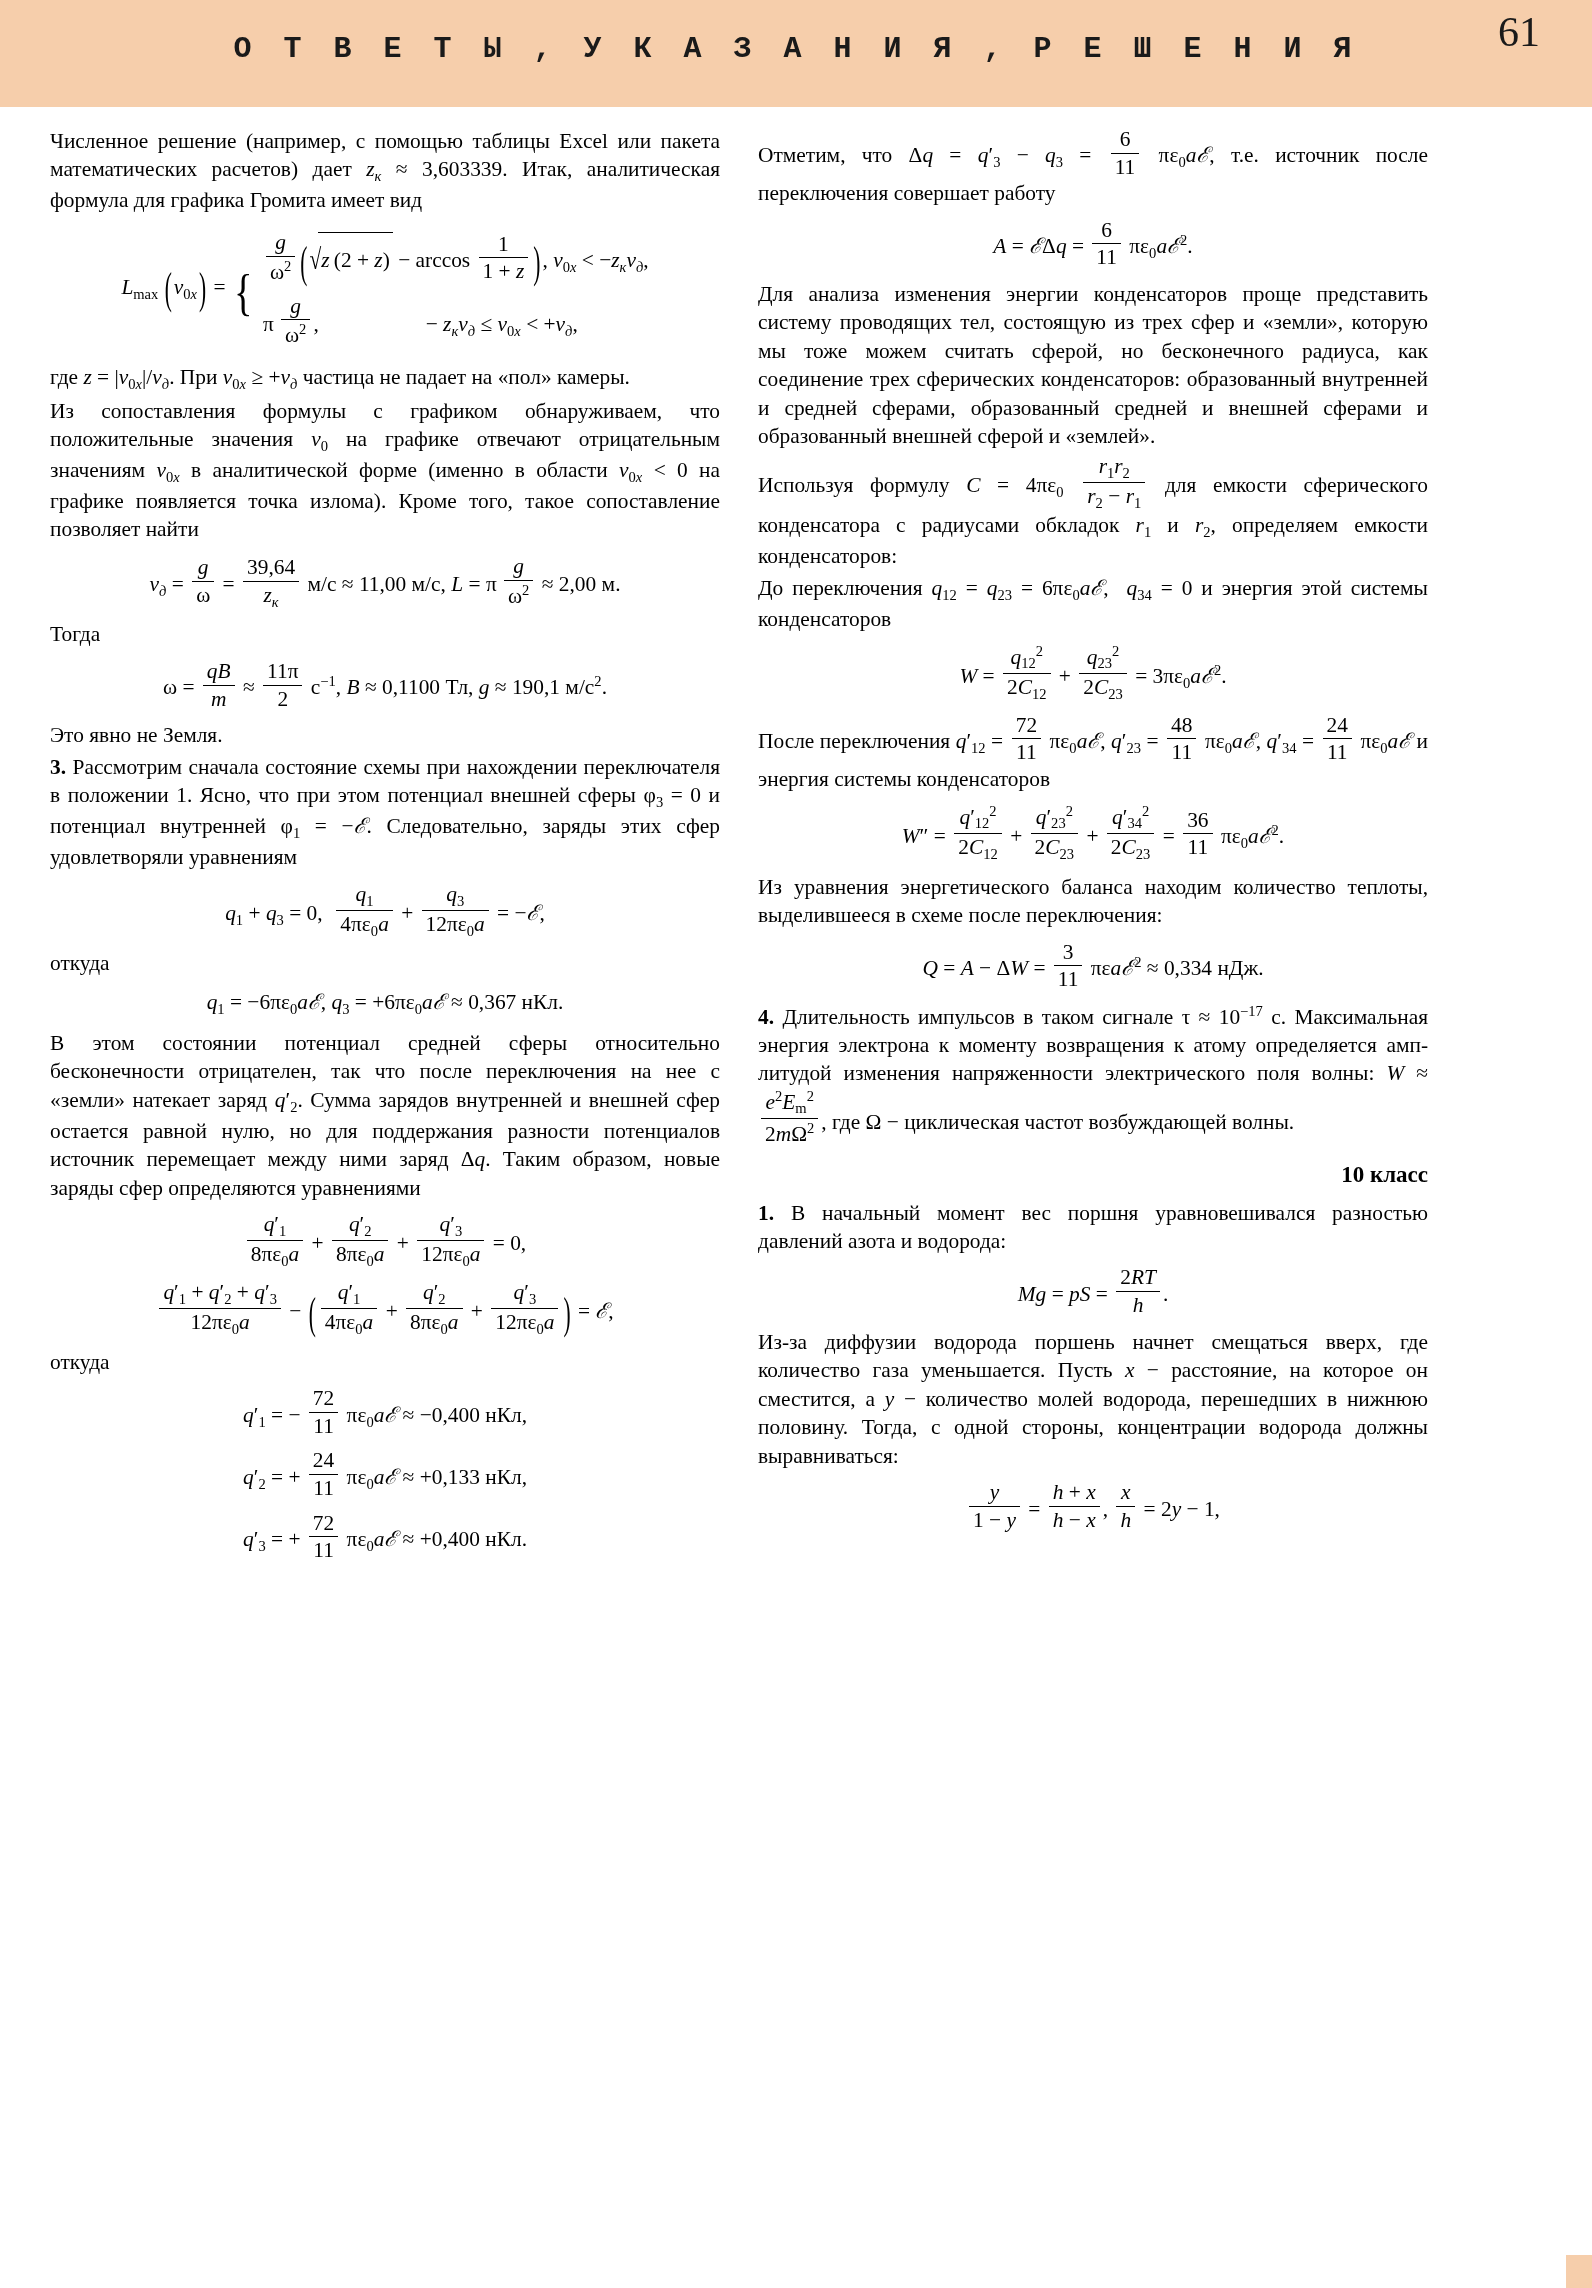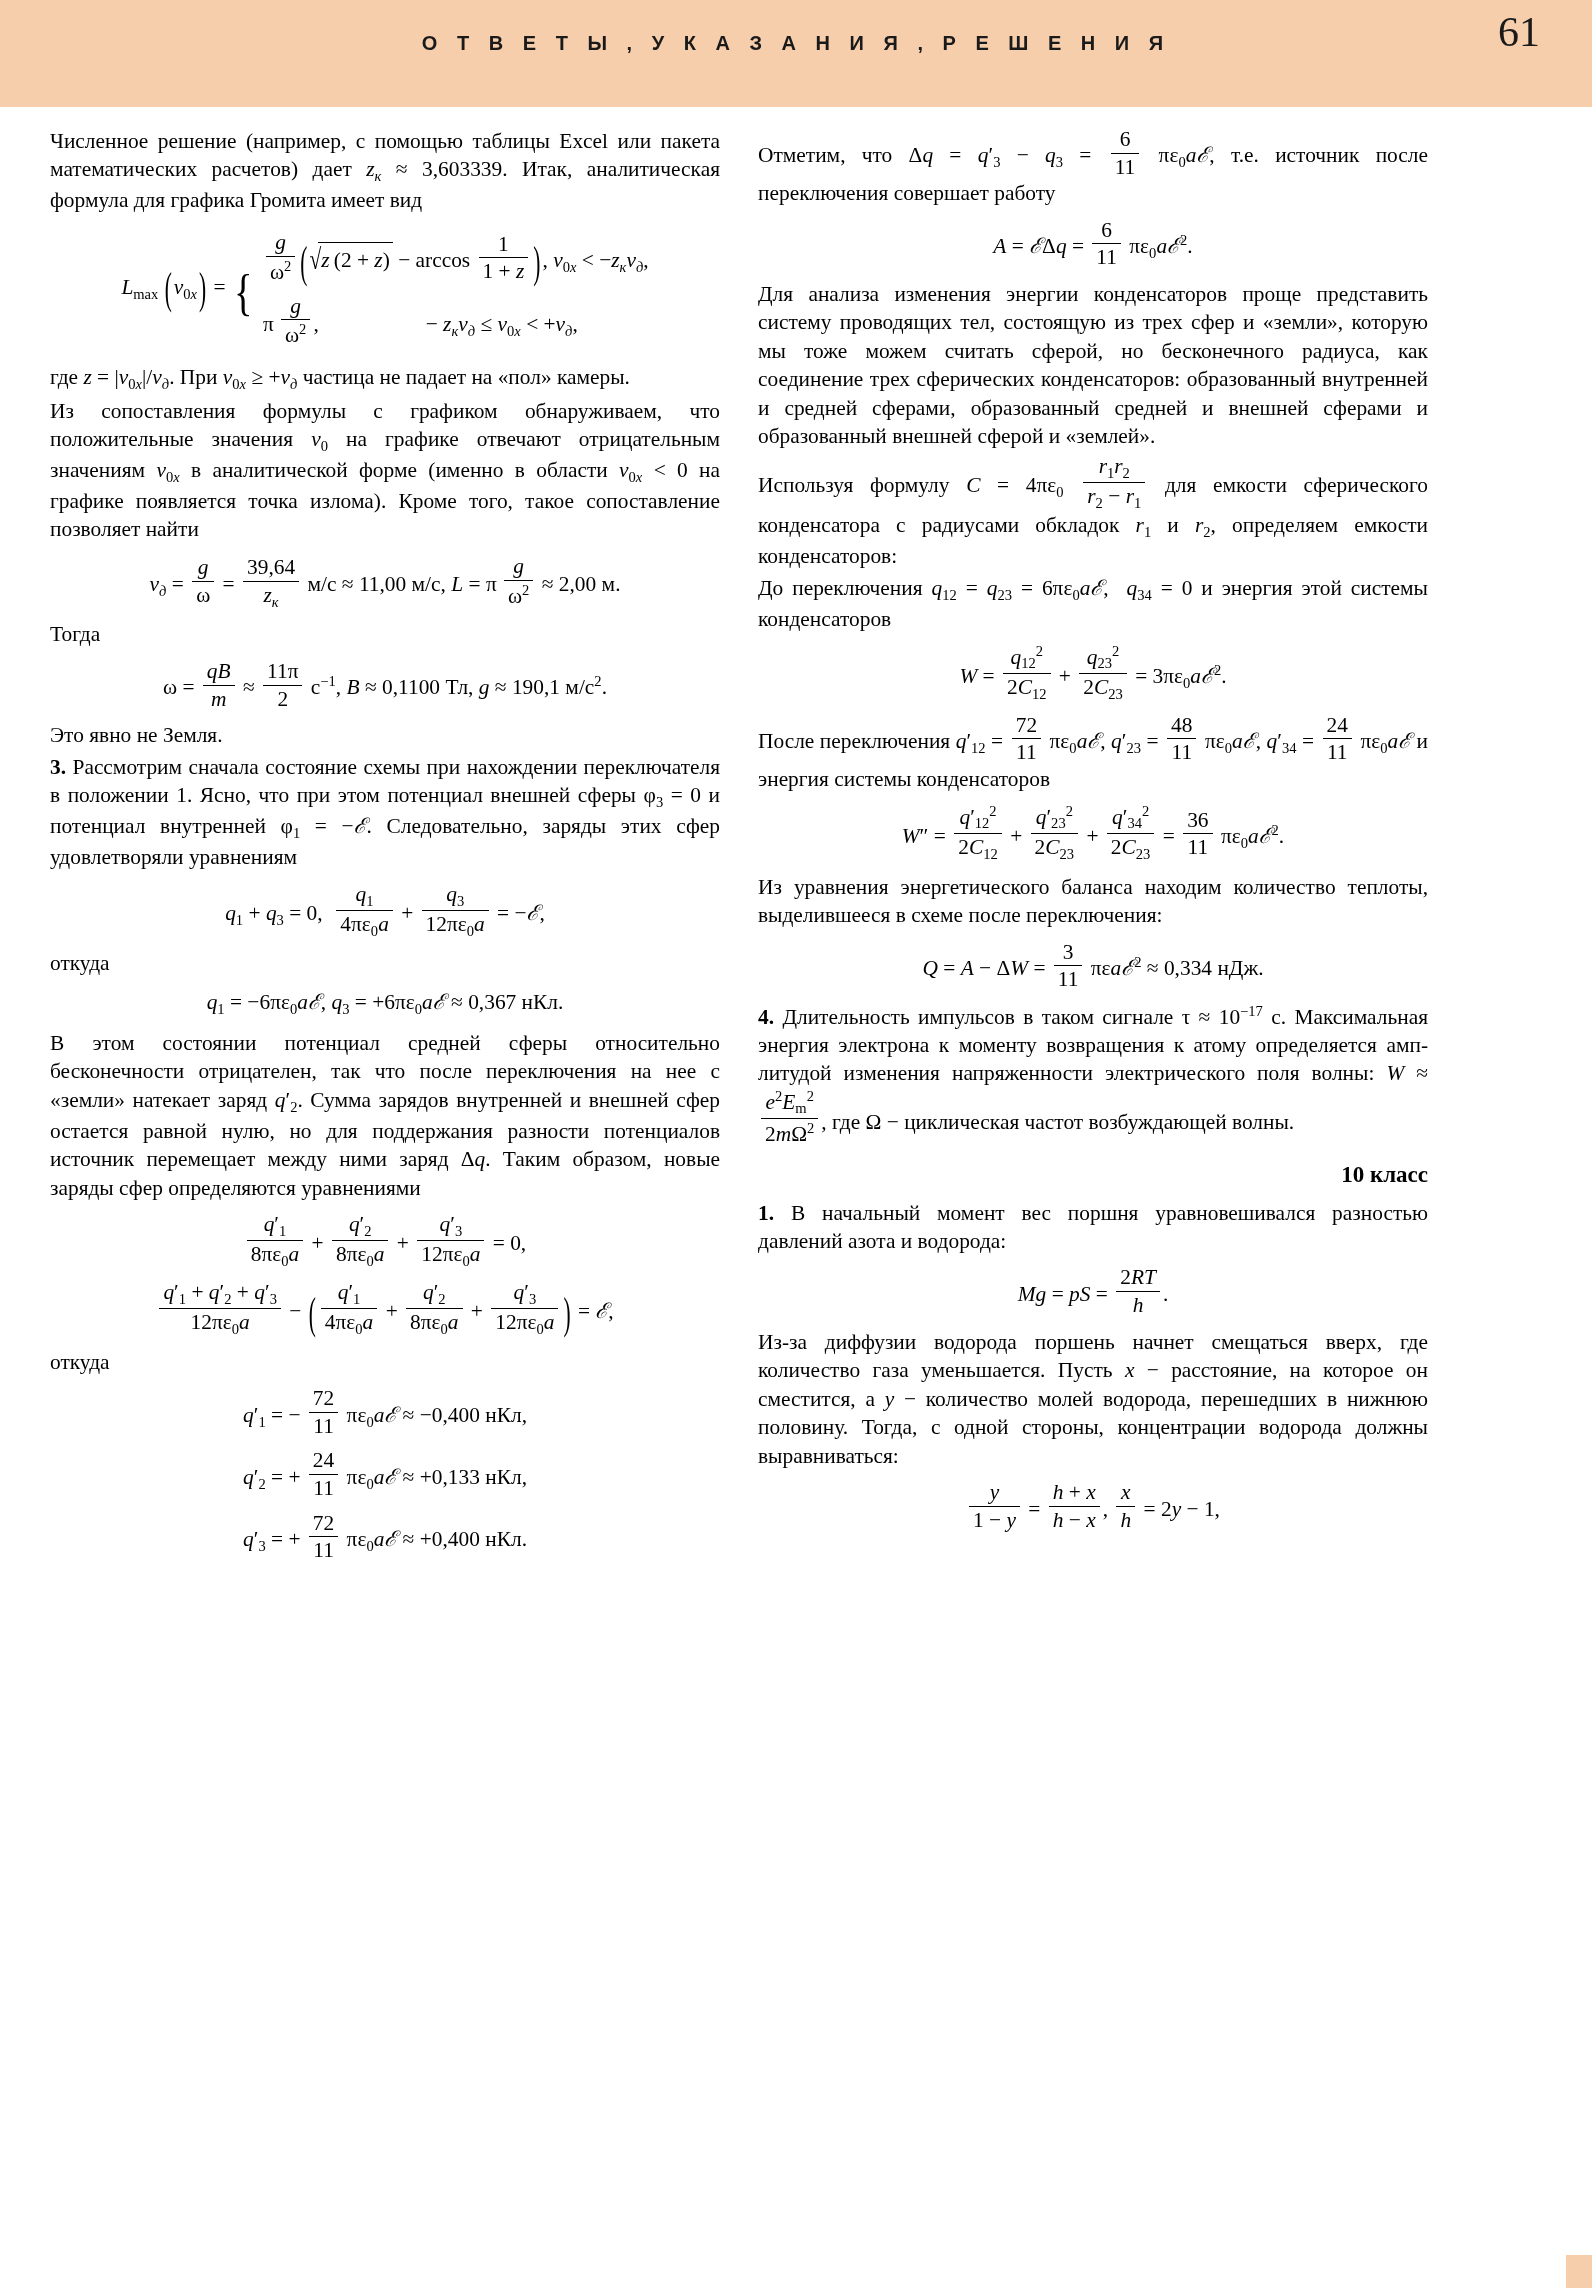"О Т В Е Т" .header-title { font-family: Liberation Sans, sans-serif -> Liberation Mono, monospace; font-size: 20px -> 30px }
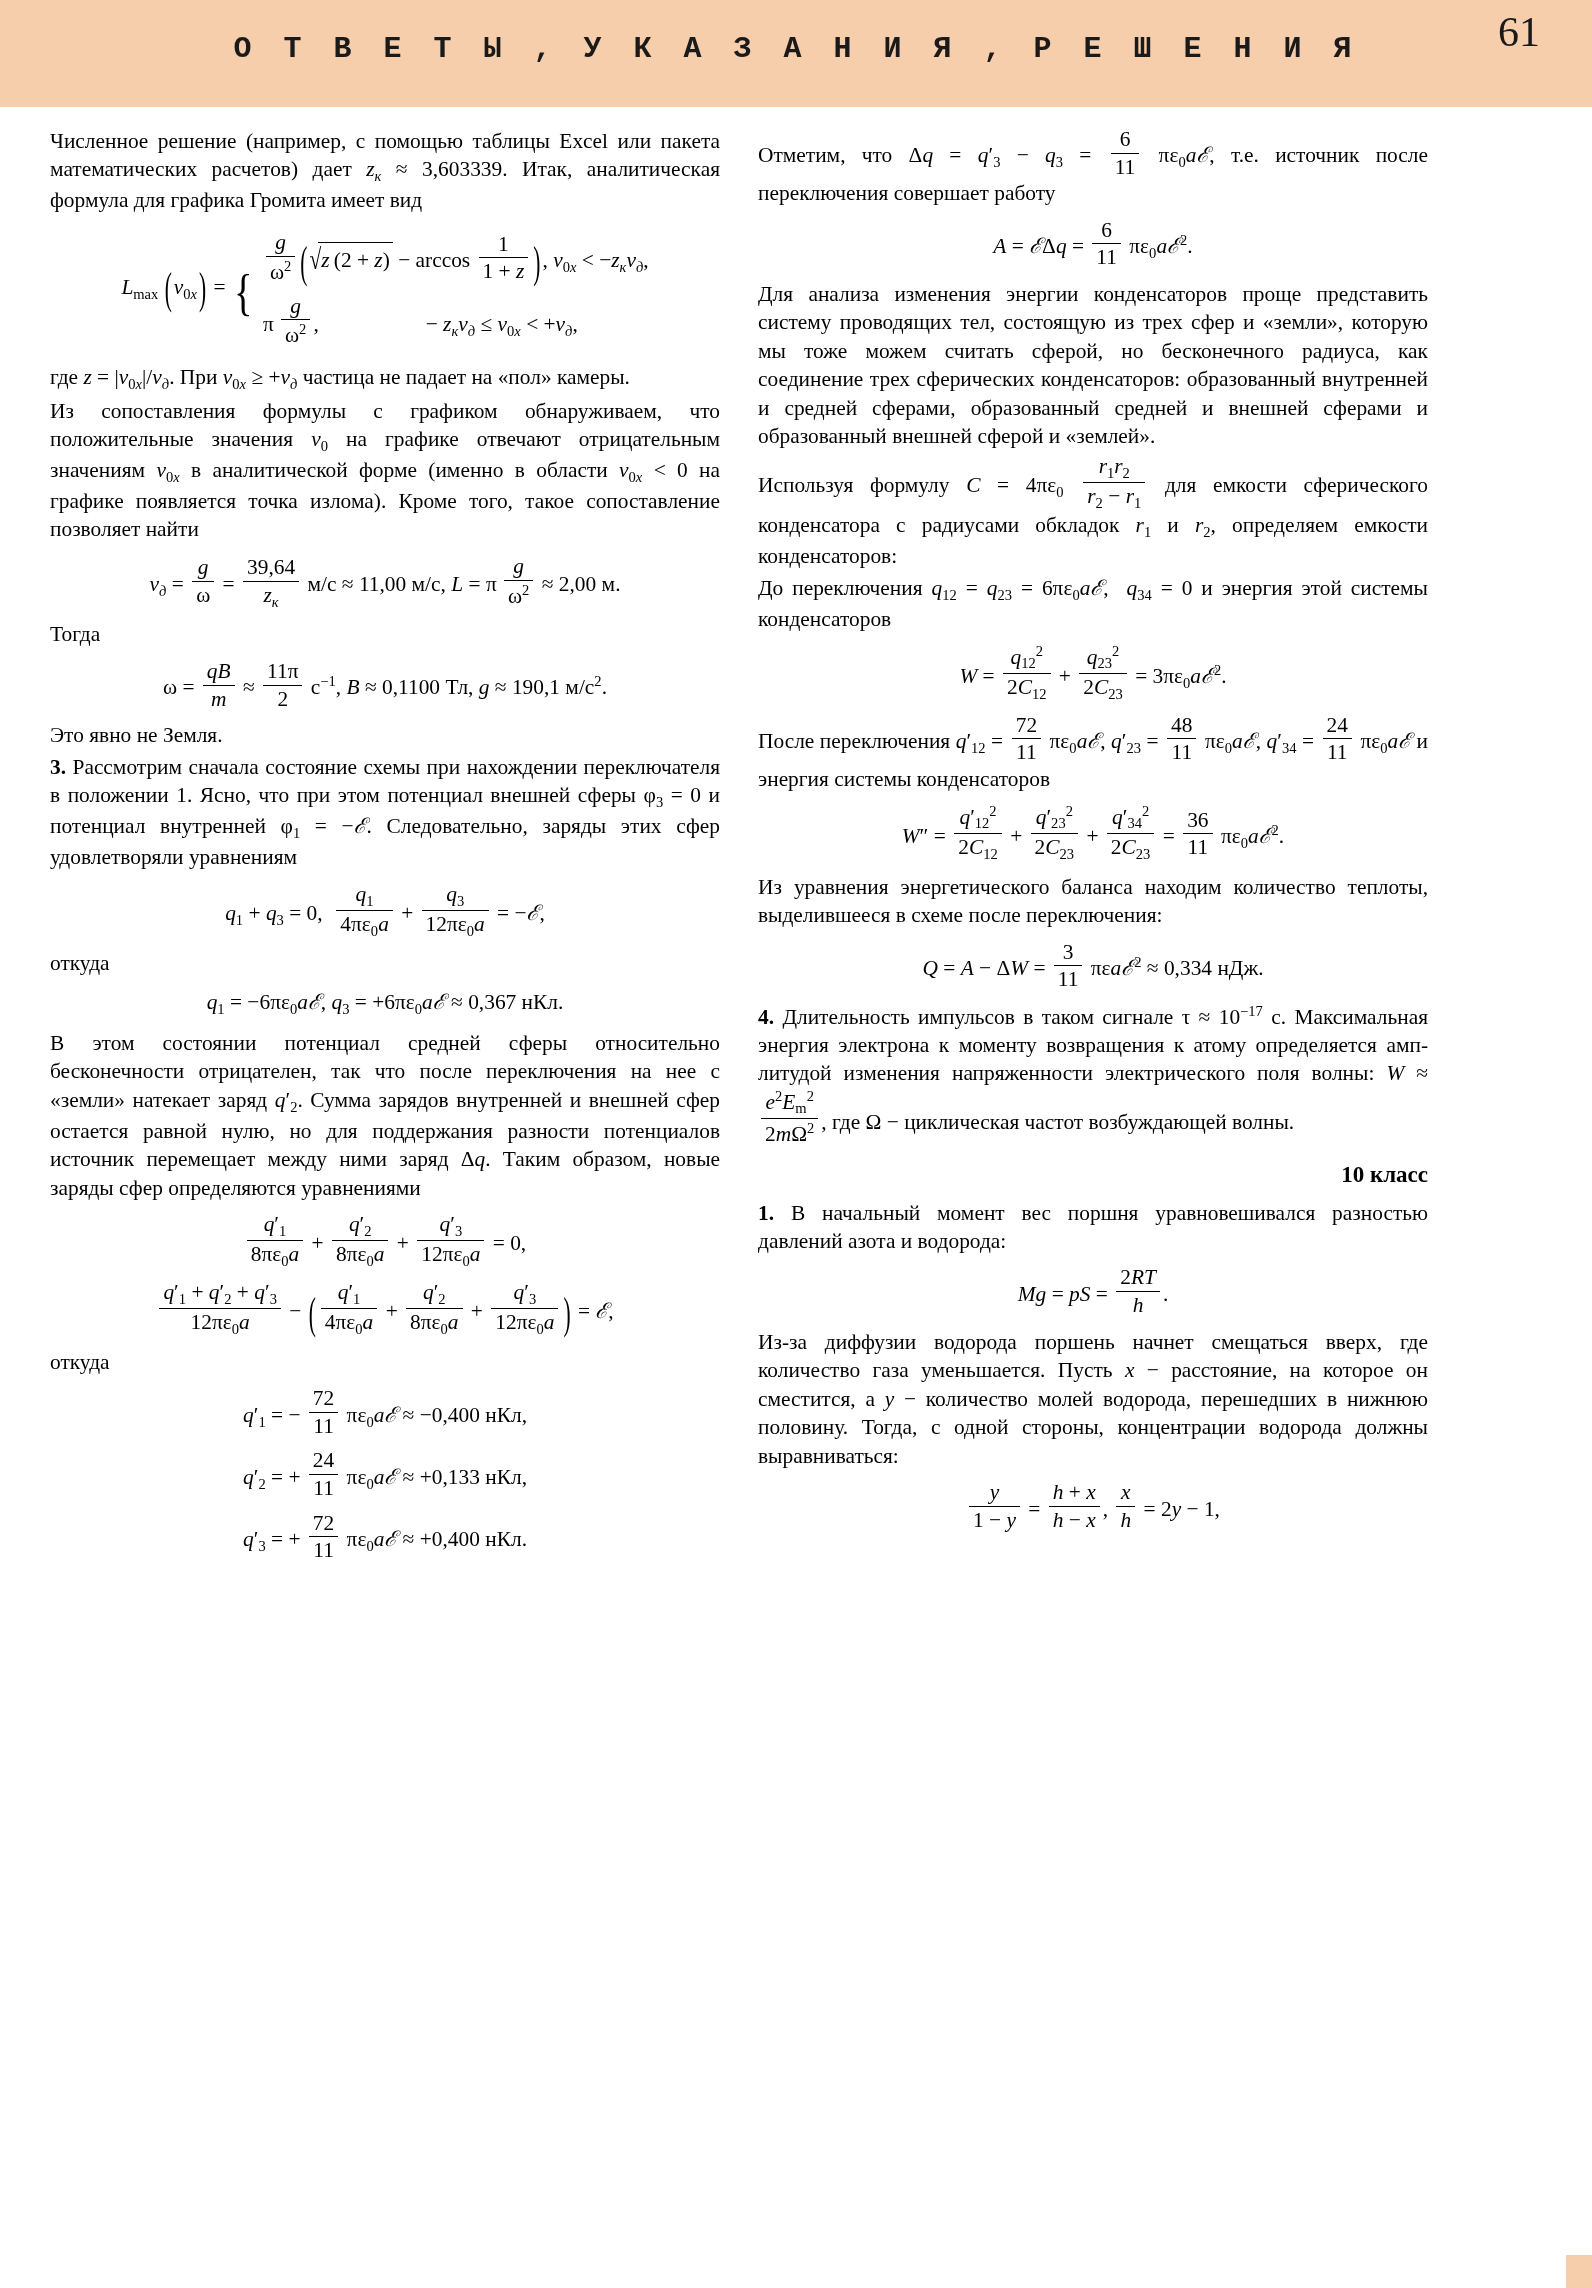"z (2 + z)" .sqrt { padding: 3px 3px 0 3px -> 13px 3px 0 3px }
